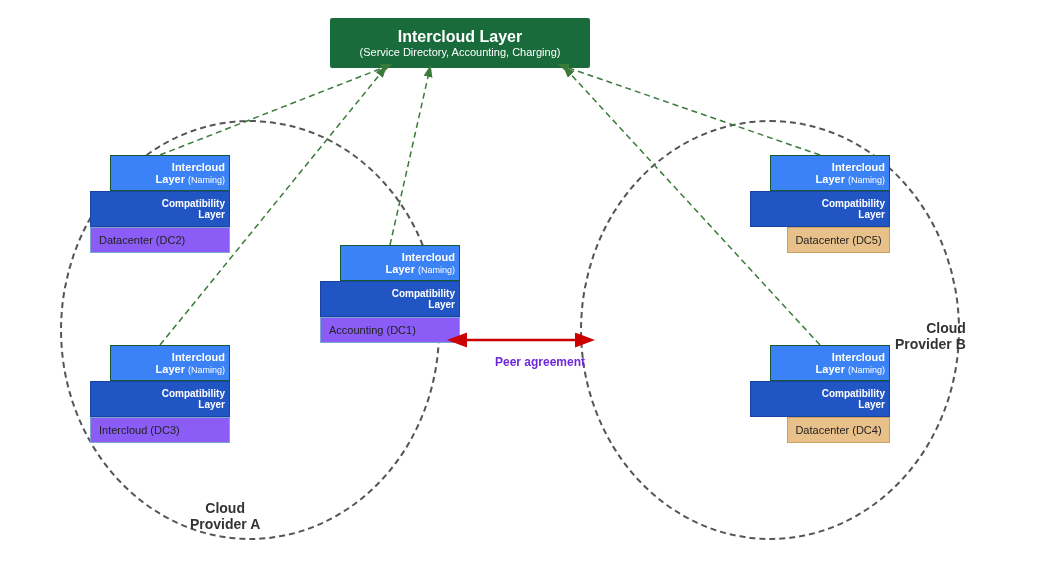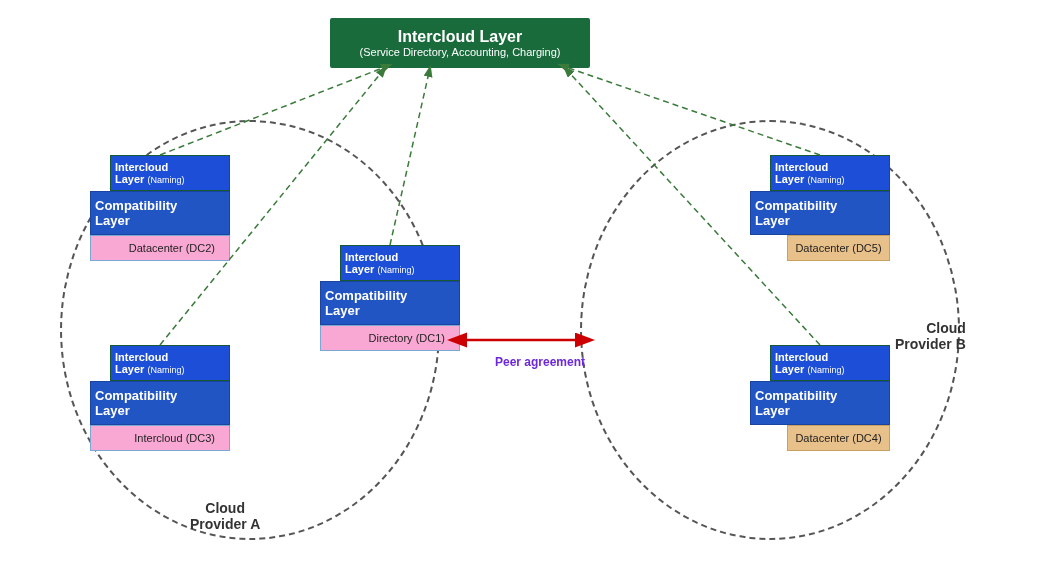"Intercloud" .layer-intercloud { background: #1d4ed8 -> #3b82f6; text-align: left -> right }
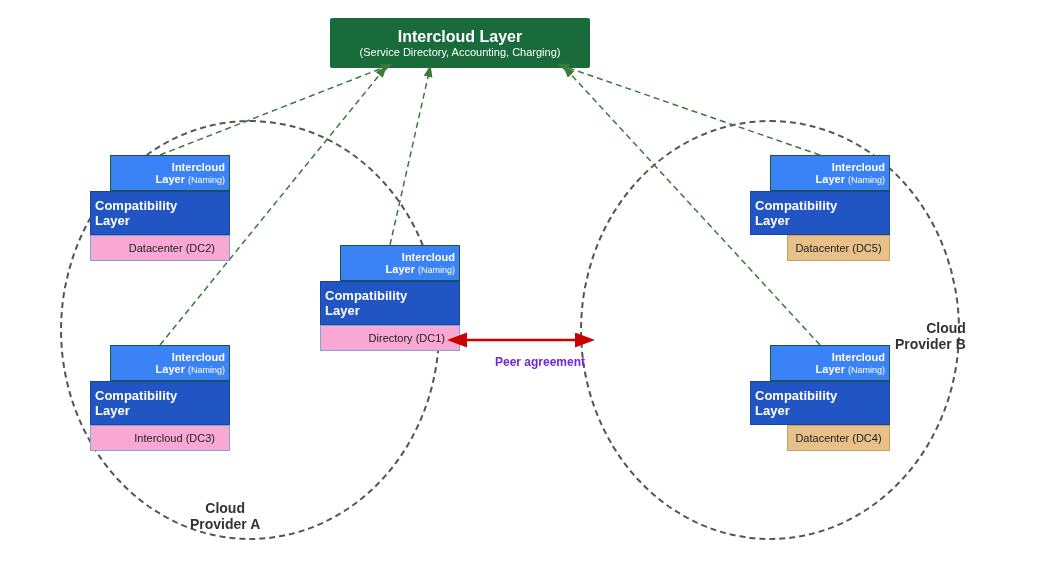"Compatibility" .layer-compat { font-size: 13px -> 10px; text-align: left -> right }
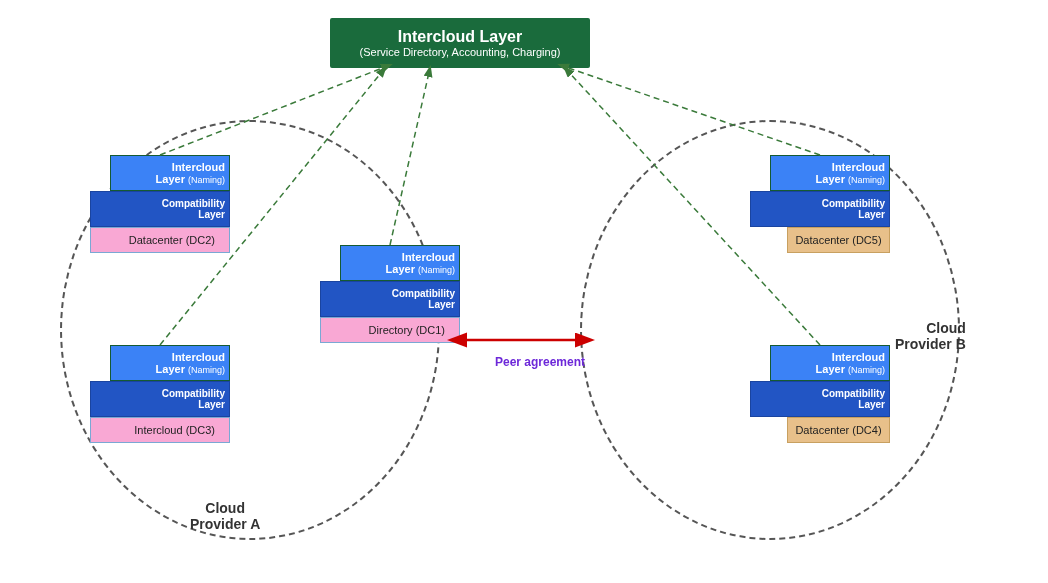"Datacenter (DC2)" .layer-dc { background: #f9a8d4 -> #8b5cf6; padding: 6px 14px -> 6px 8px; text-align: right -> left }
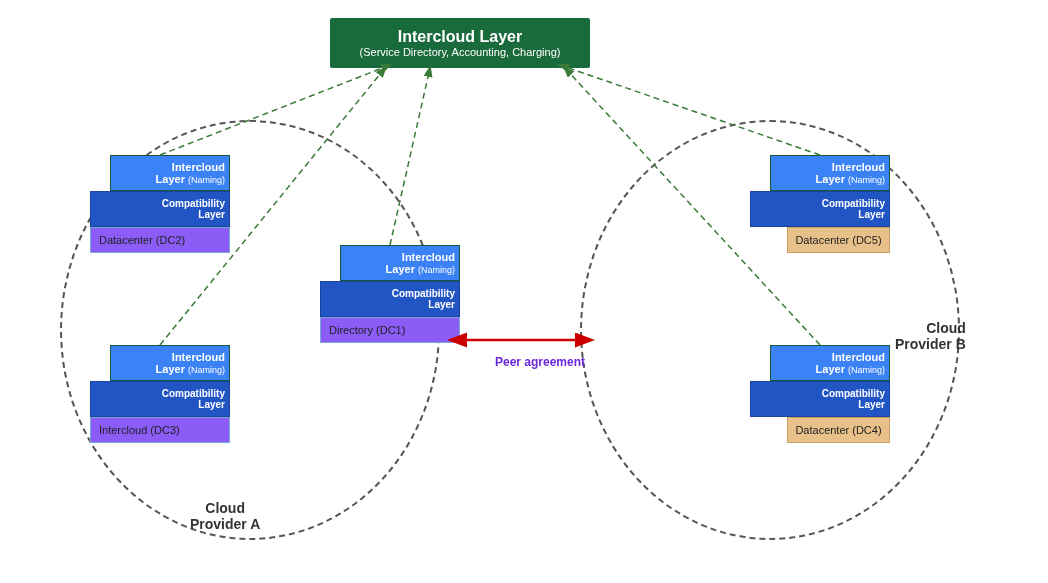"Directory (DC1)" div.layer-dc { text: Directory -> Accounting }
